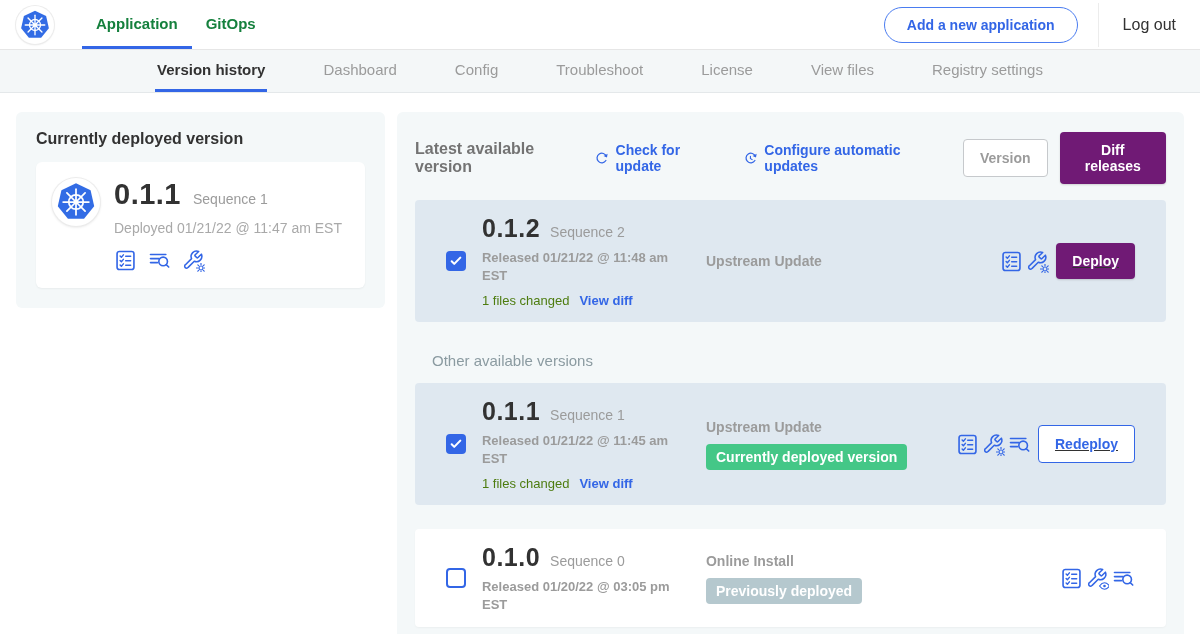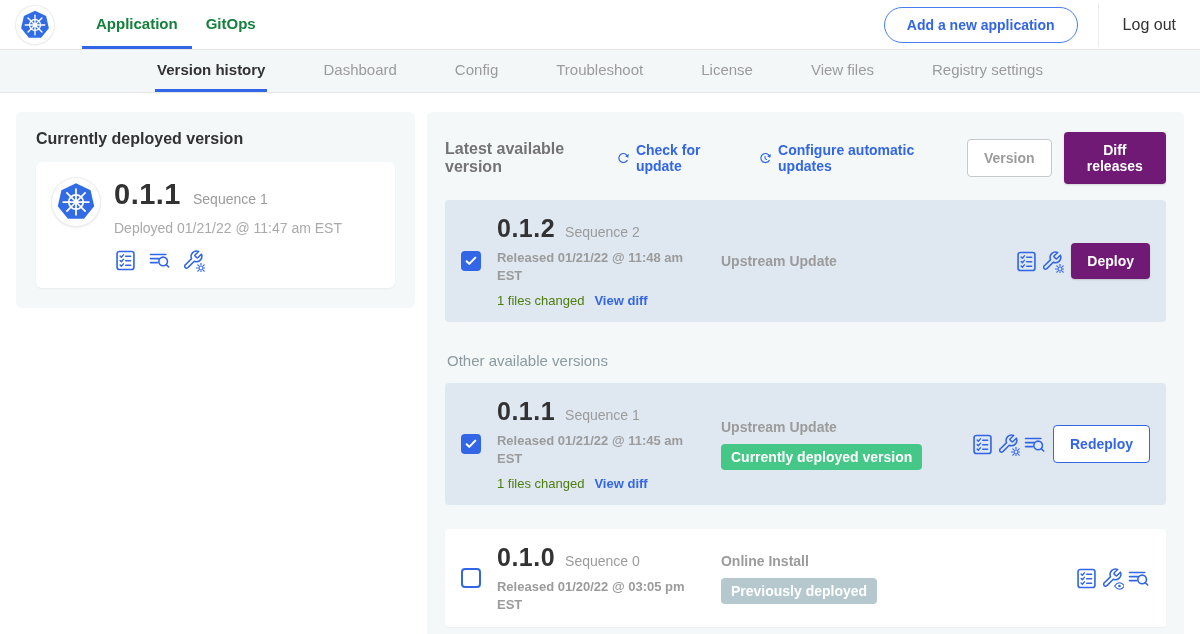"0.1.2" .version-card { padding: 14px 16px -> 14px 31px }
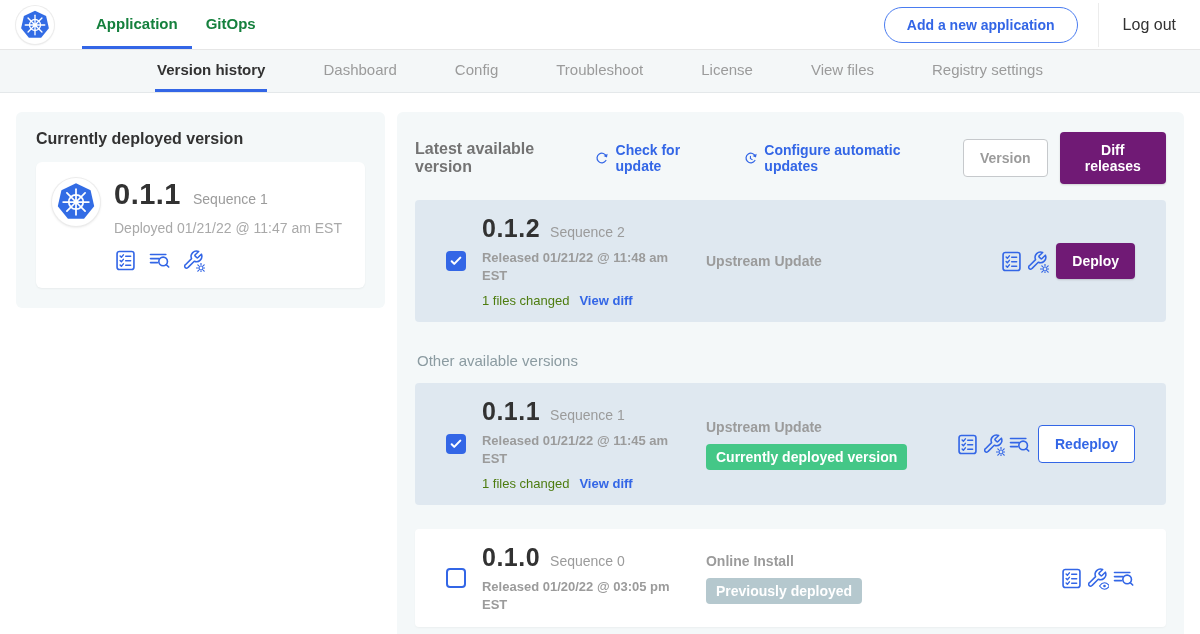"Deploy" .row-actions { text-decoration: none -> underline }
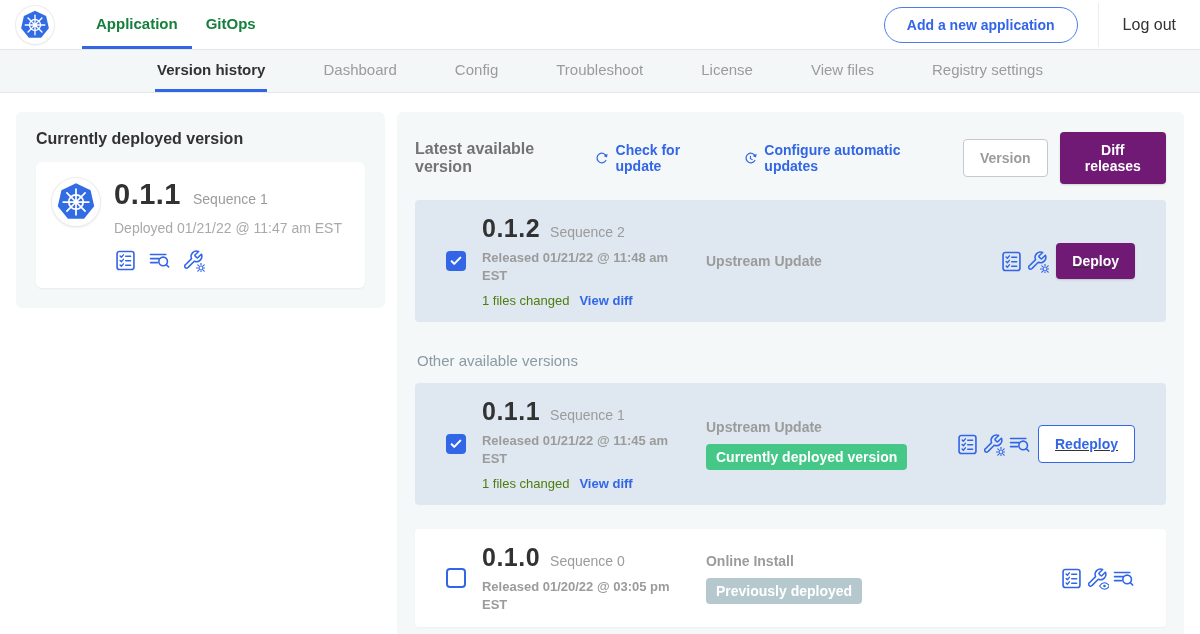"Other available versions" .other-label { margin: 30px 0 14px 2px -> 30px 0 14px 17px }
